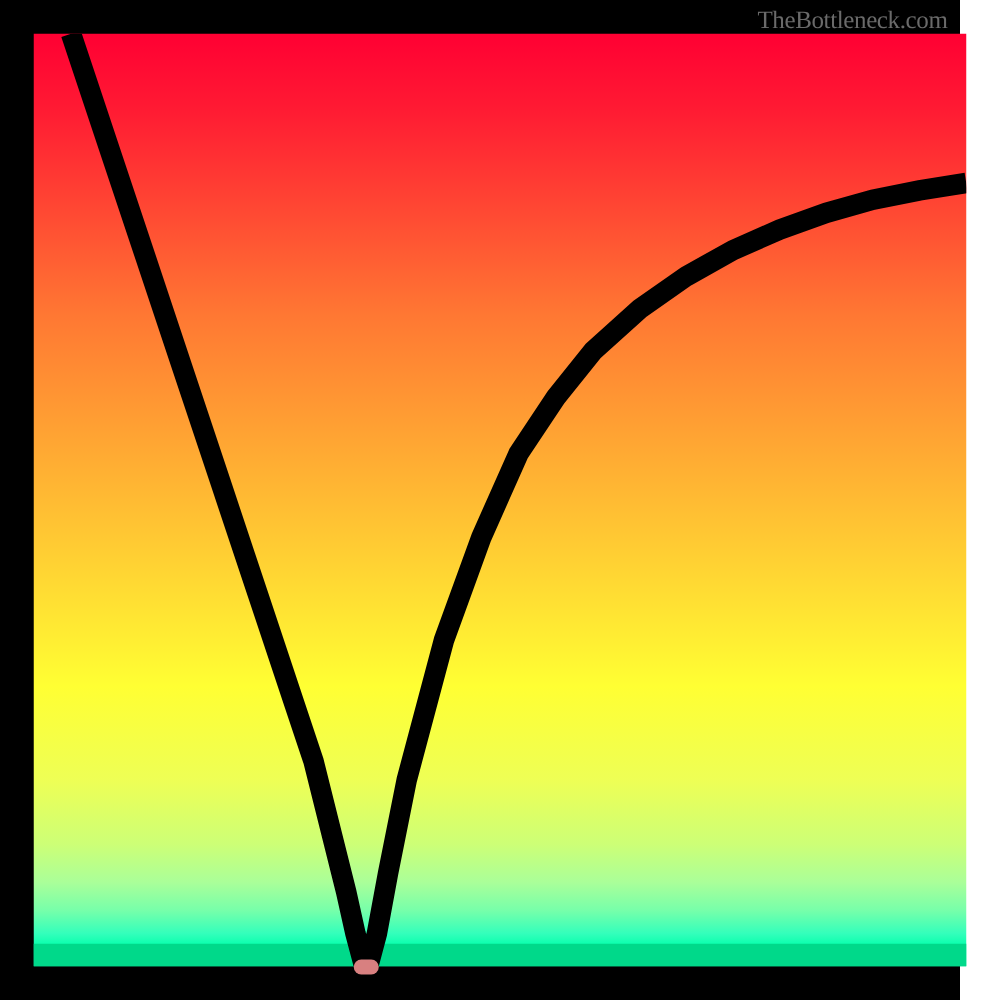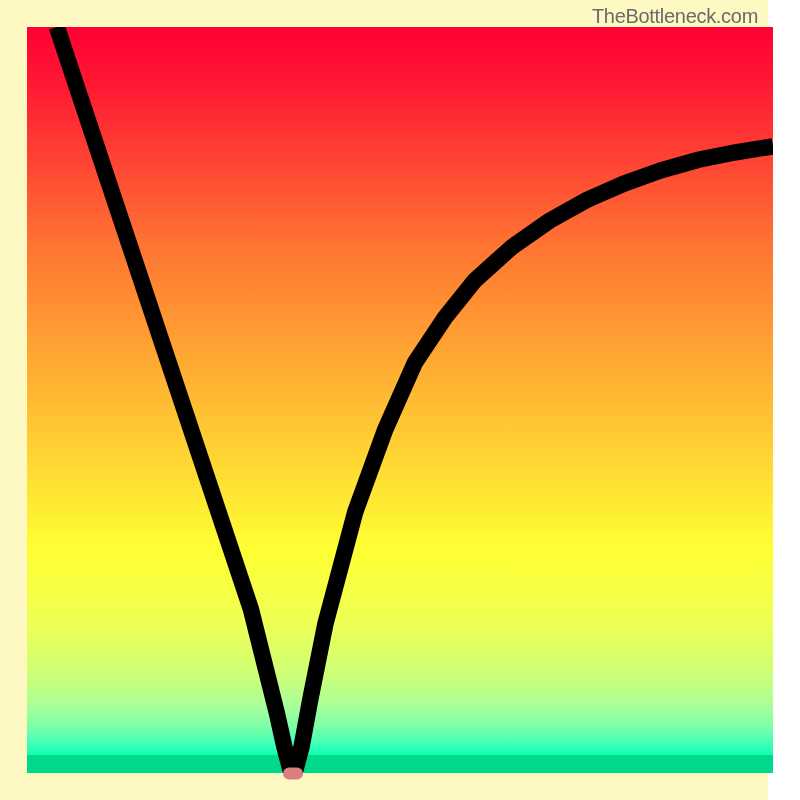"TheBottleneck.com" .frame { background: #fef9c3 -> #000000; font-family: none -> Liberation Serif, serif }
